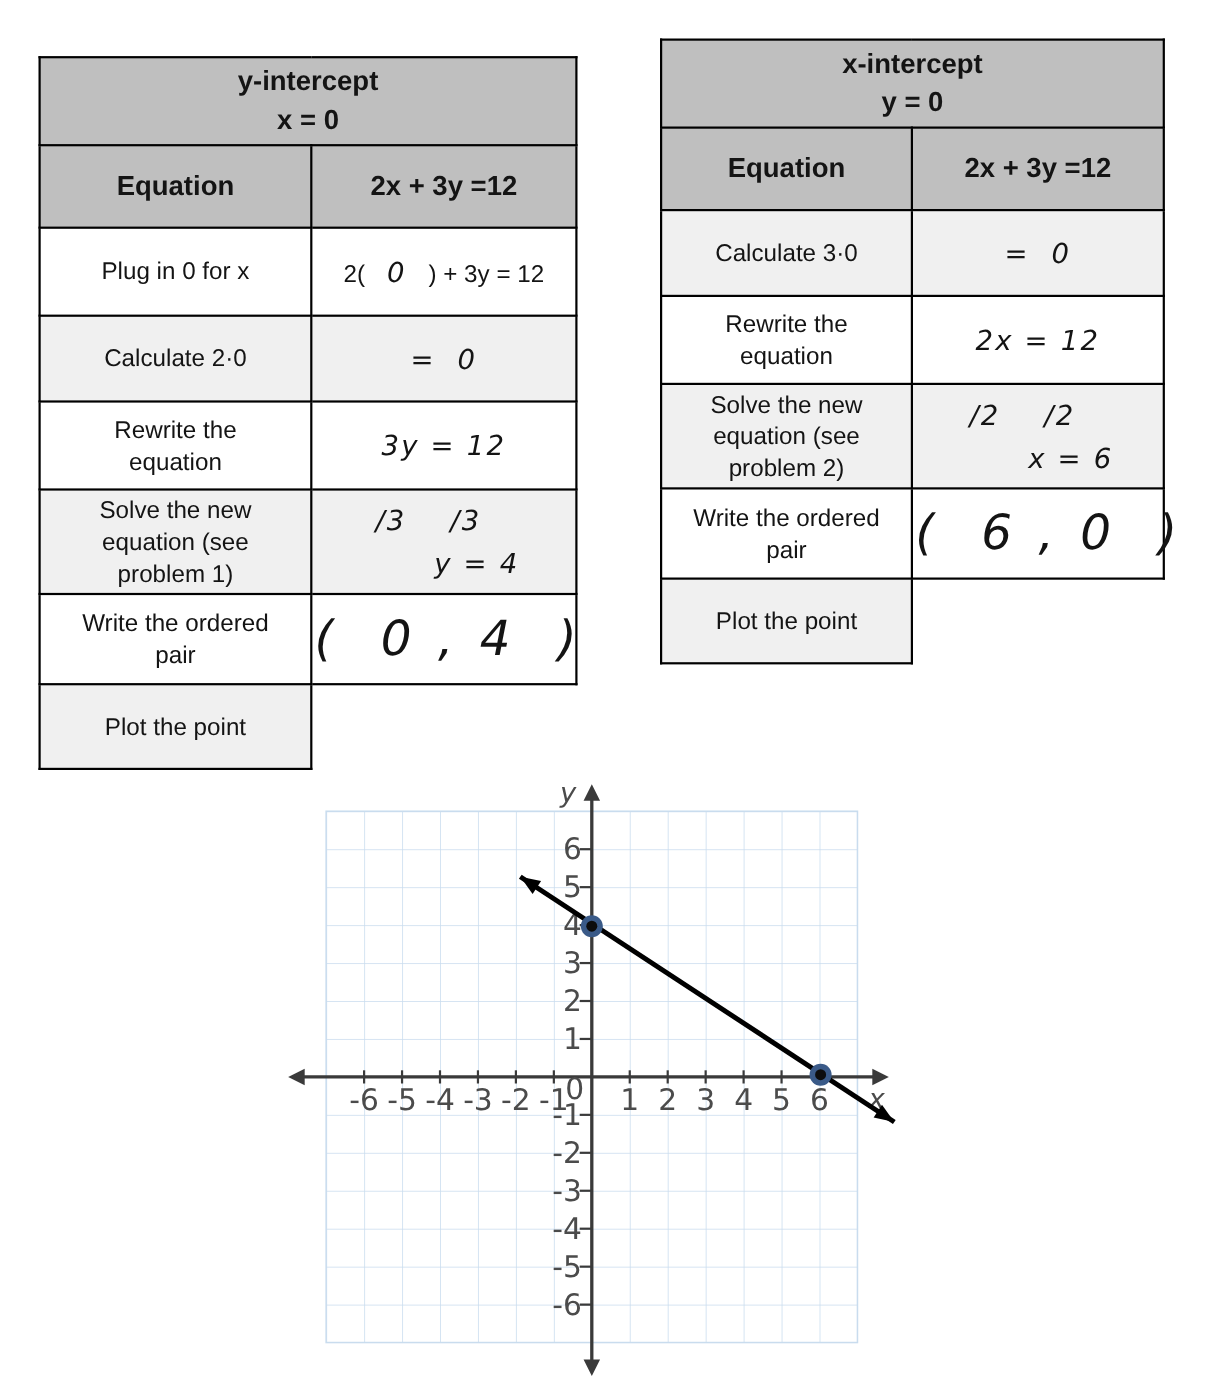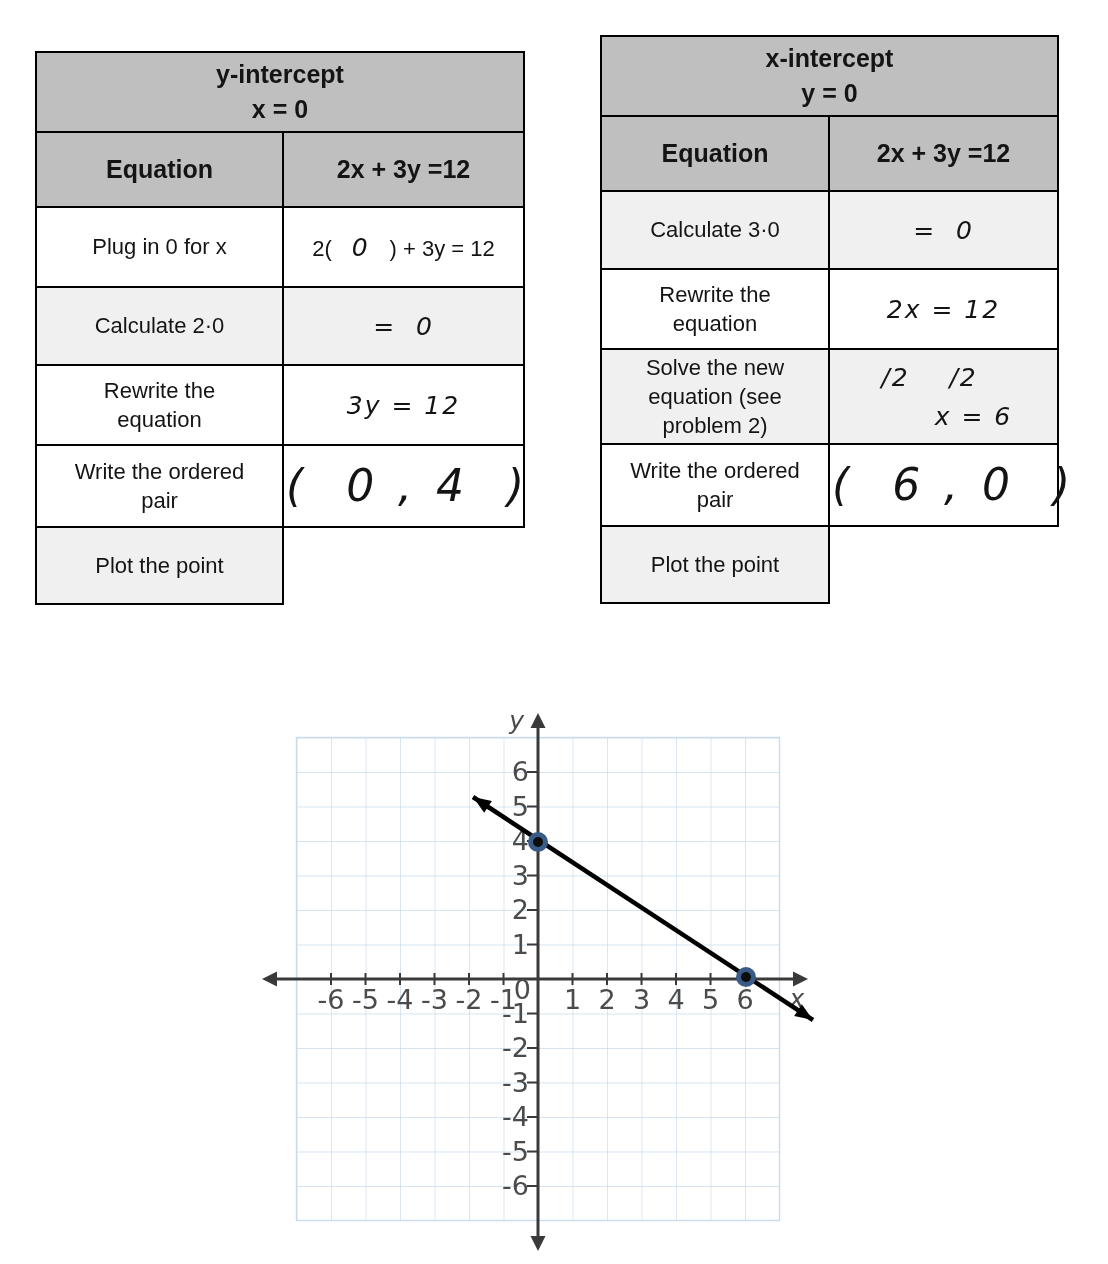"Solve the new equation (see problem 1)" tr { html: none -> <tr> <td>Solve the new equation (see problem 1)</td> <td> <div>/3 /3</div> <div>y = 4</div> </td> </tr> }
